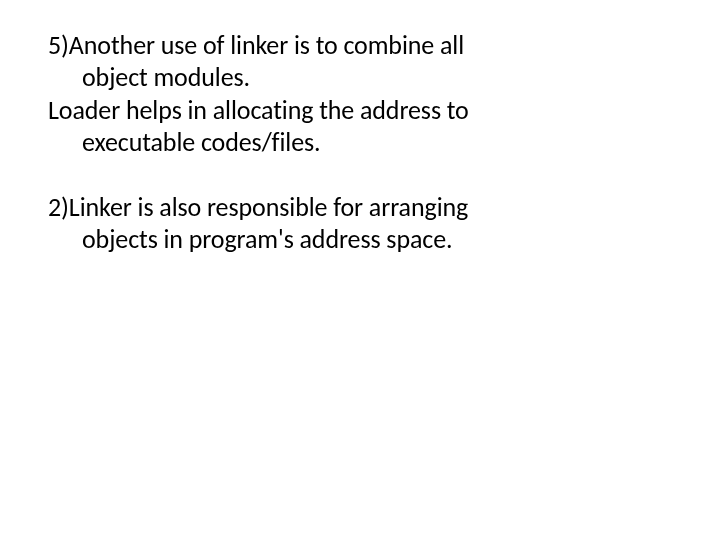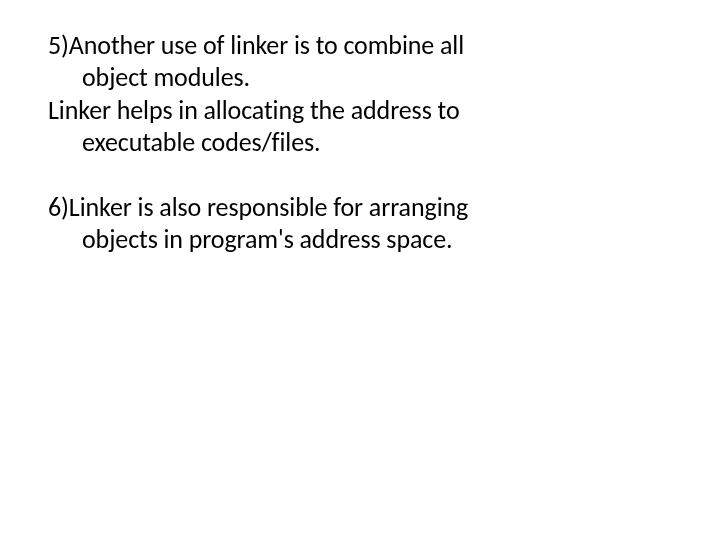"Linker helps in allocating the" p.para { text: Linker -> Loader }
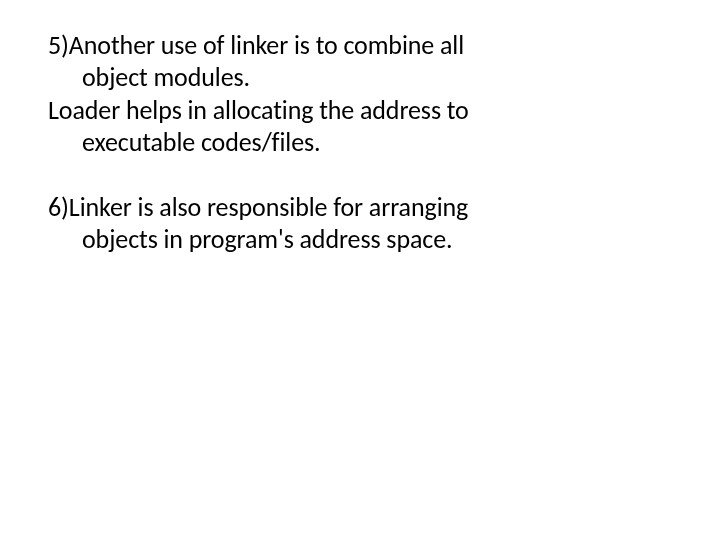"6)Linker is also responsible for" p.para { text: 6 -> 2 }
